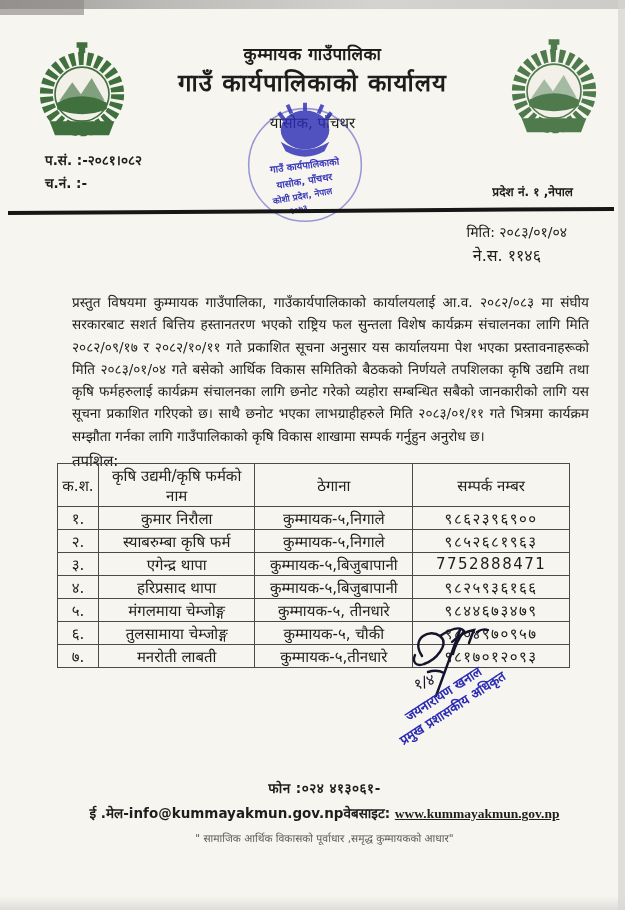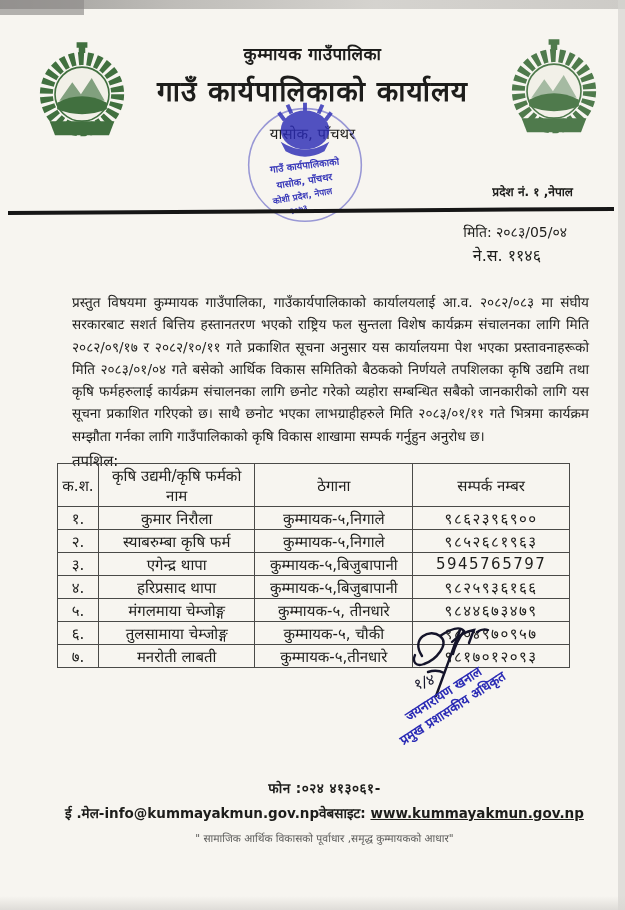"गाउँ कार्यपालिकाको कार्यालय" .office-name { font-size: 28px -> 24px; margin-top: 6px -> none }
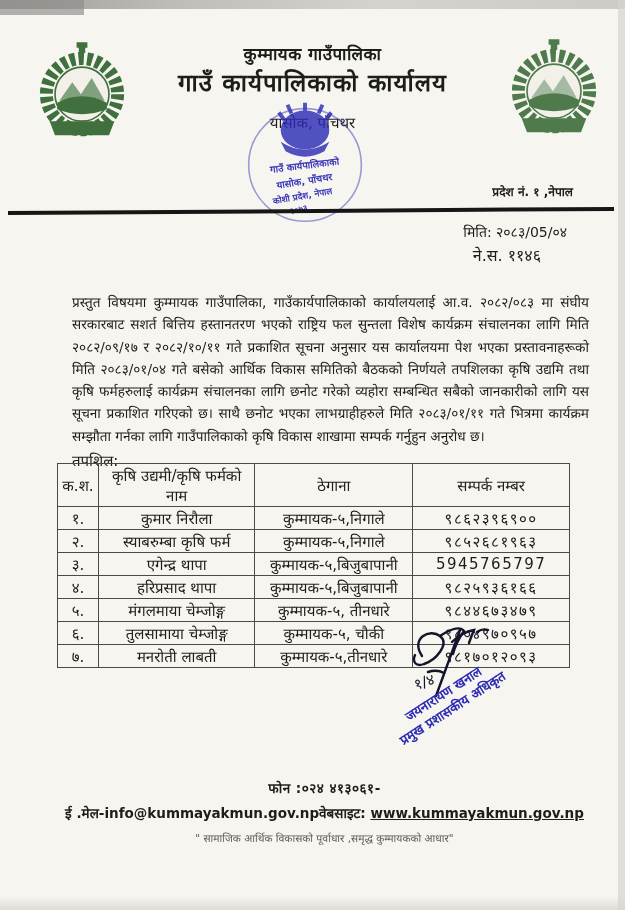"प.सं. :-२०८१।०८२" div.refs { html: none -> <div> <div><span>प.सं. :-</span><span>२०८१।०८२</span></div> <div><span>च.नं. :-</span></div> </div> }
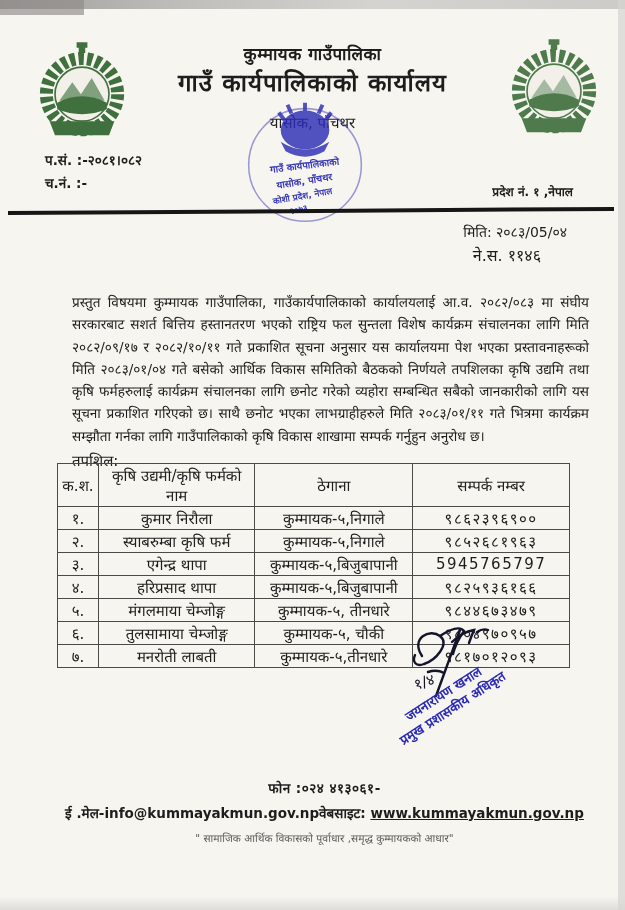"२०८३/05/०४" span { text: २०८३/05/०४ -> २०८३/०१/०४ }
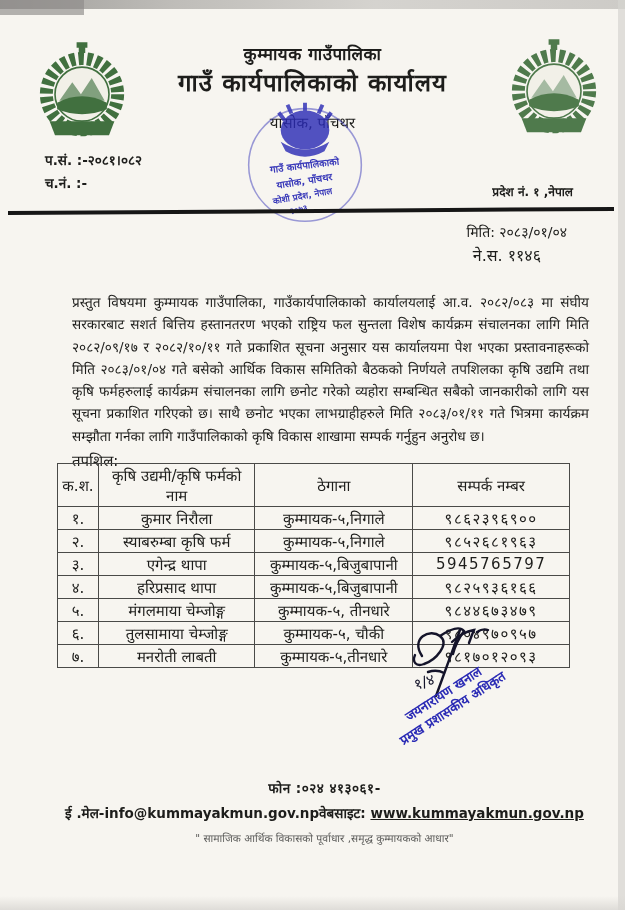"5945765797" td.phone { text: 5945765797 -> 7752888471 }
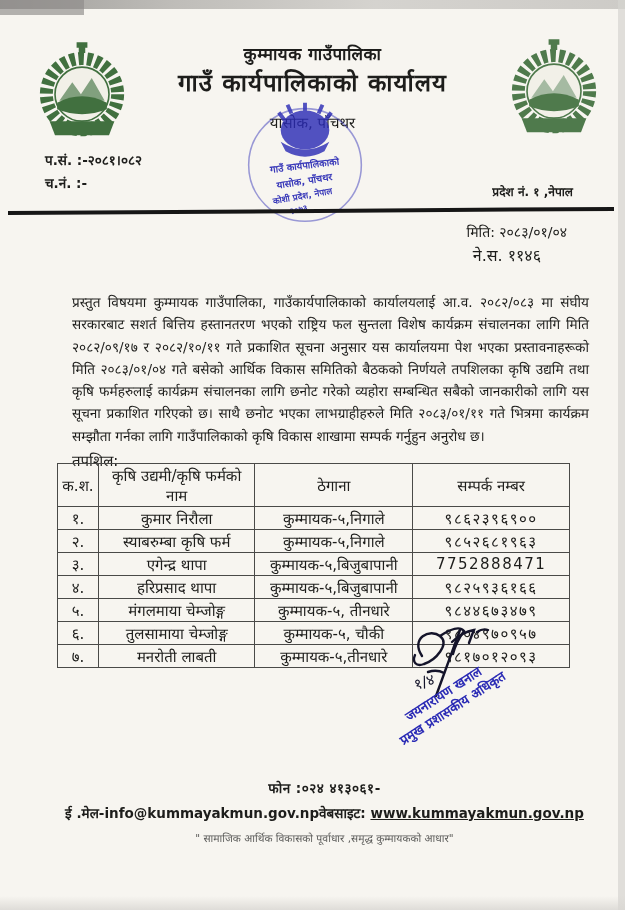"www.kummayakmun.gov.np" .website { font-family: none -> Liberation Serif, serif }
